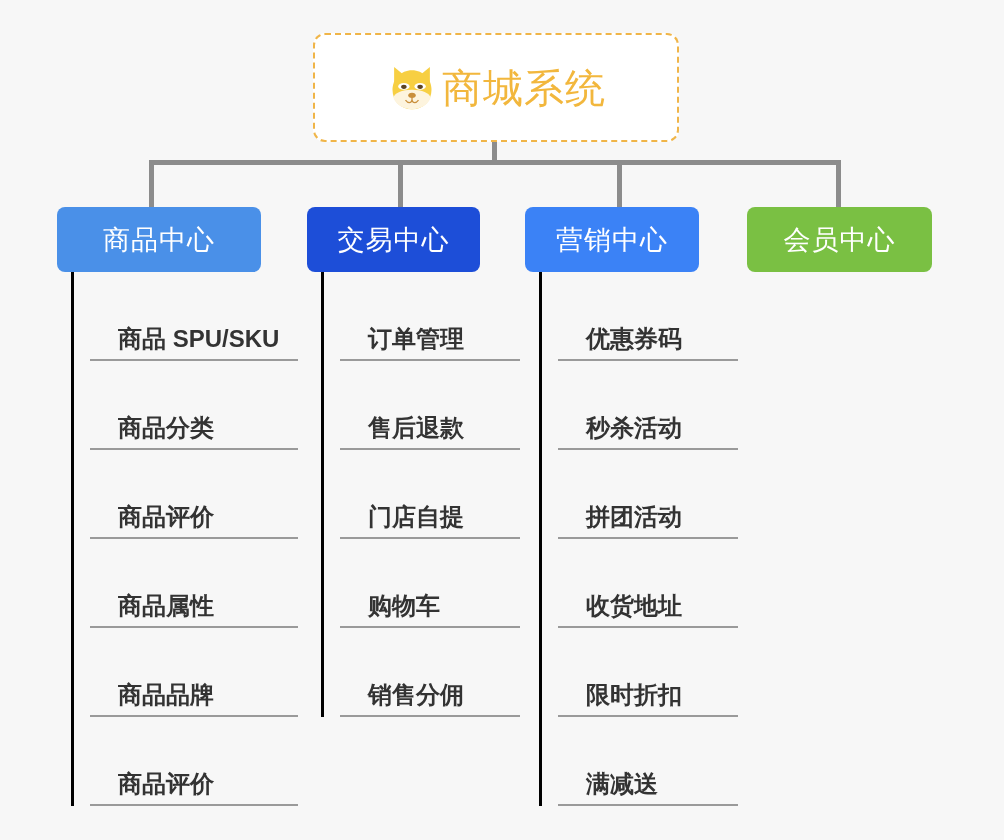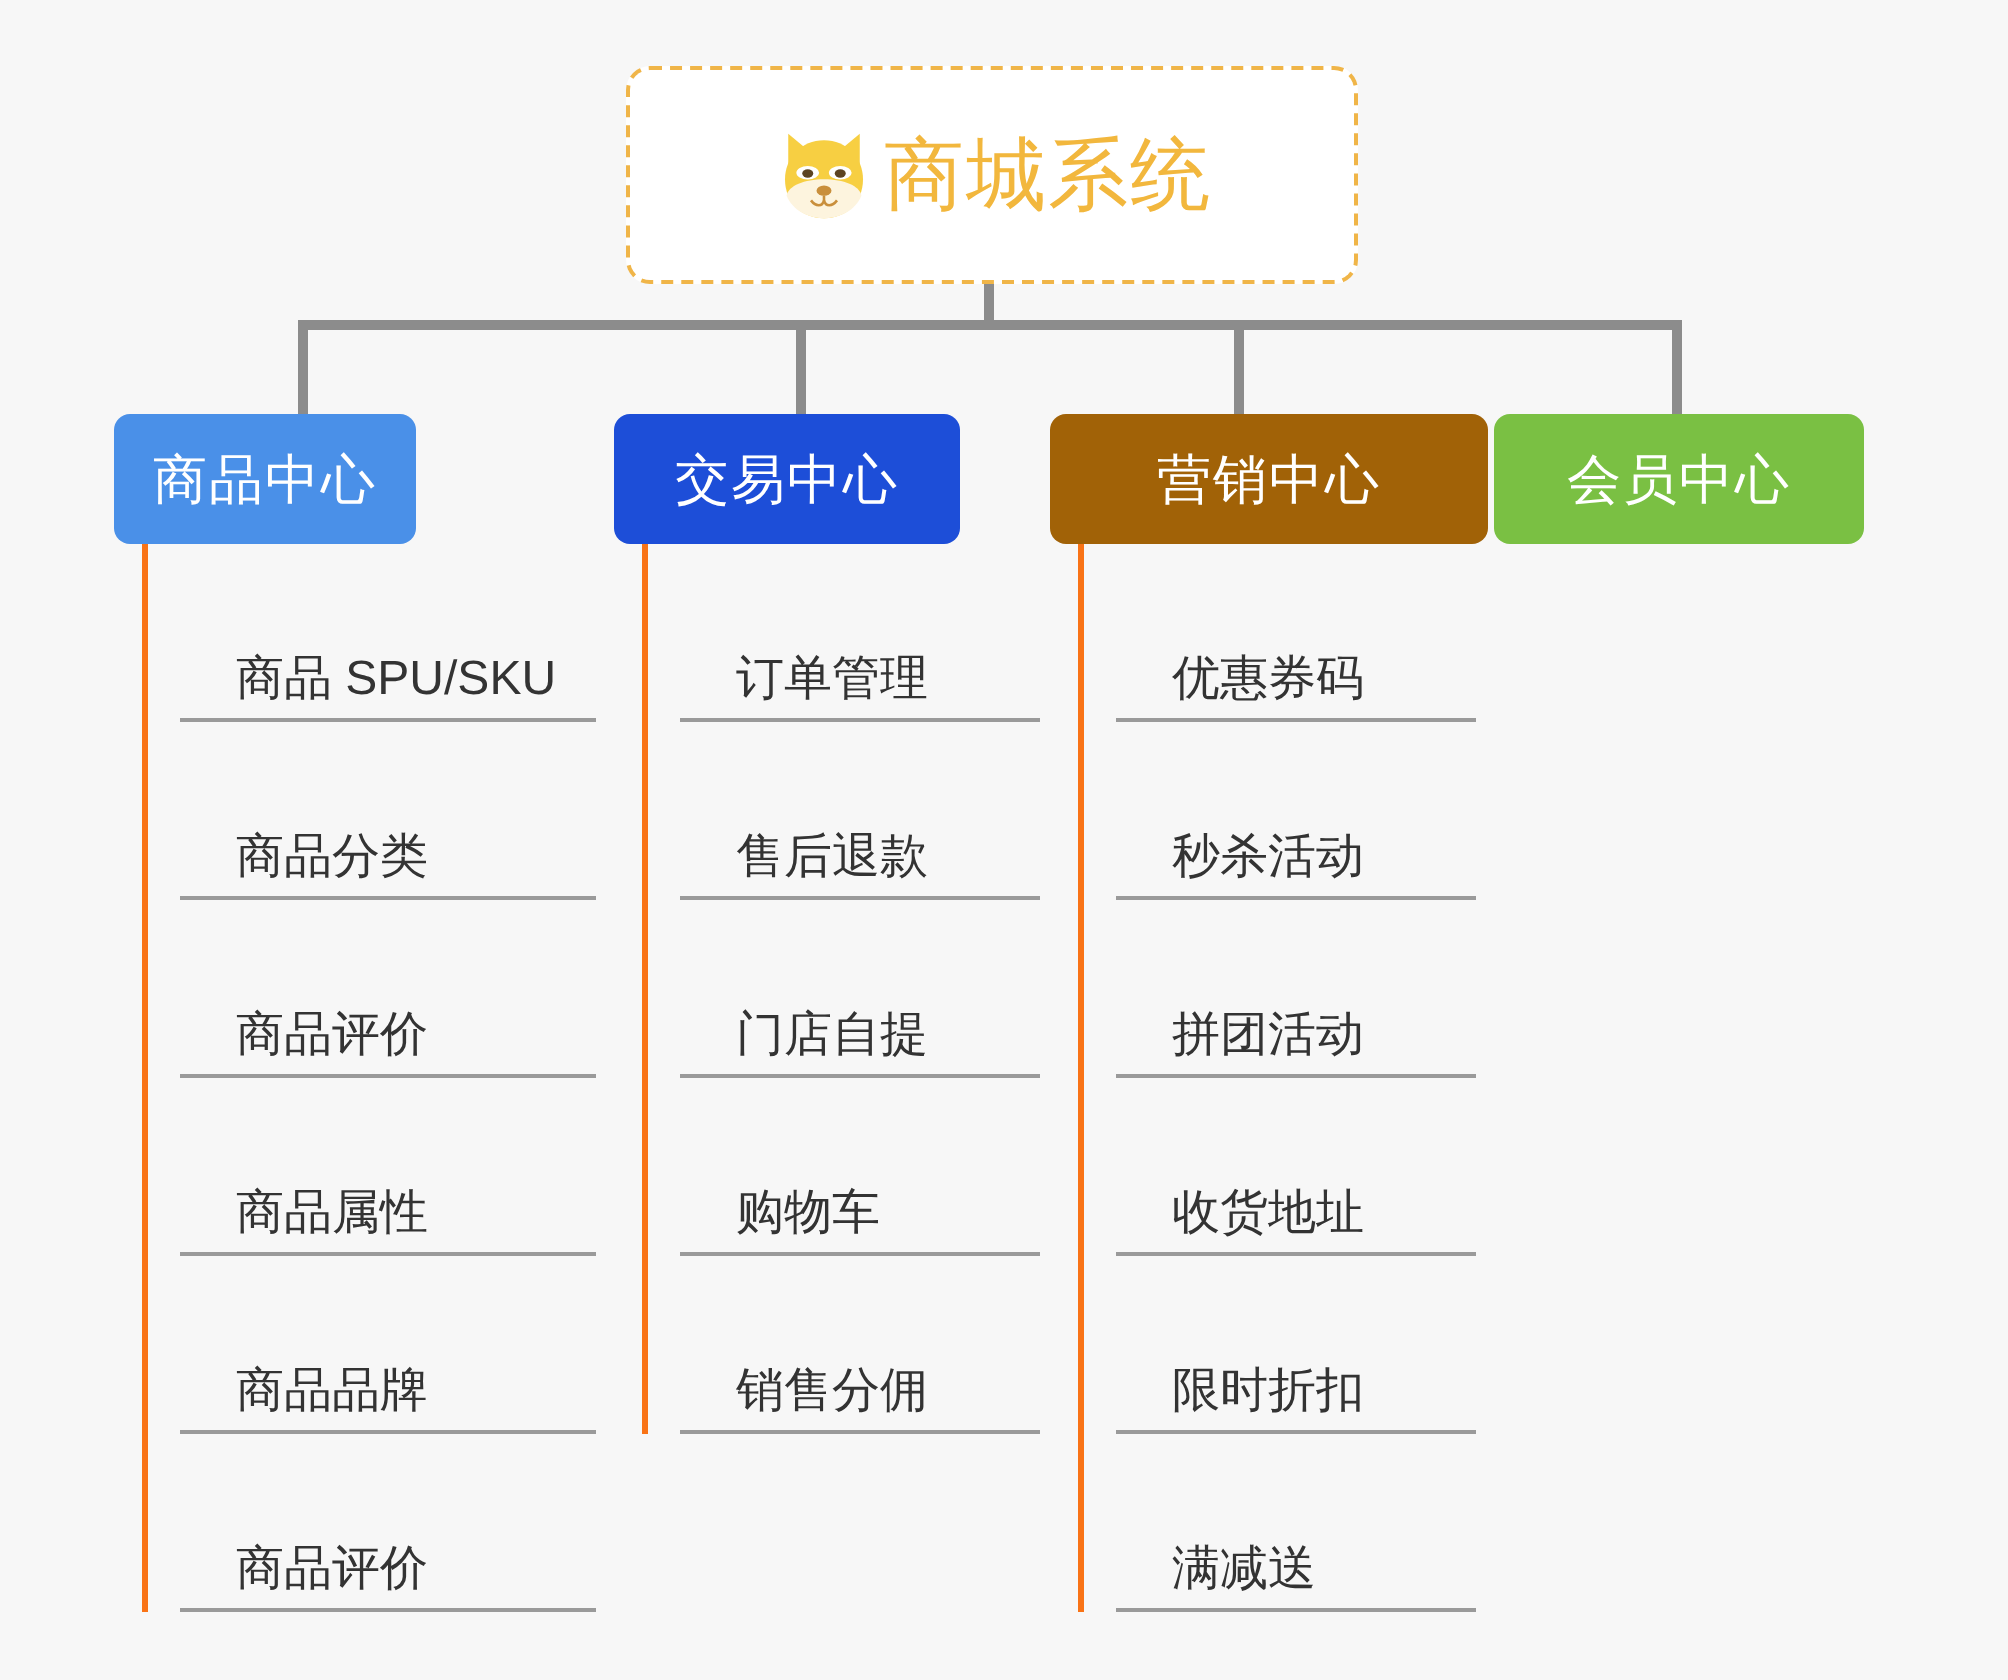"商品中心" .branch.b1 .branch-head { width: 151px -> 204px }
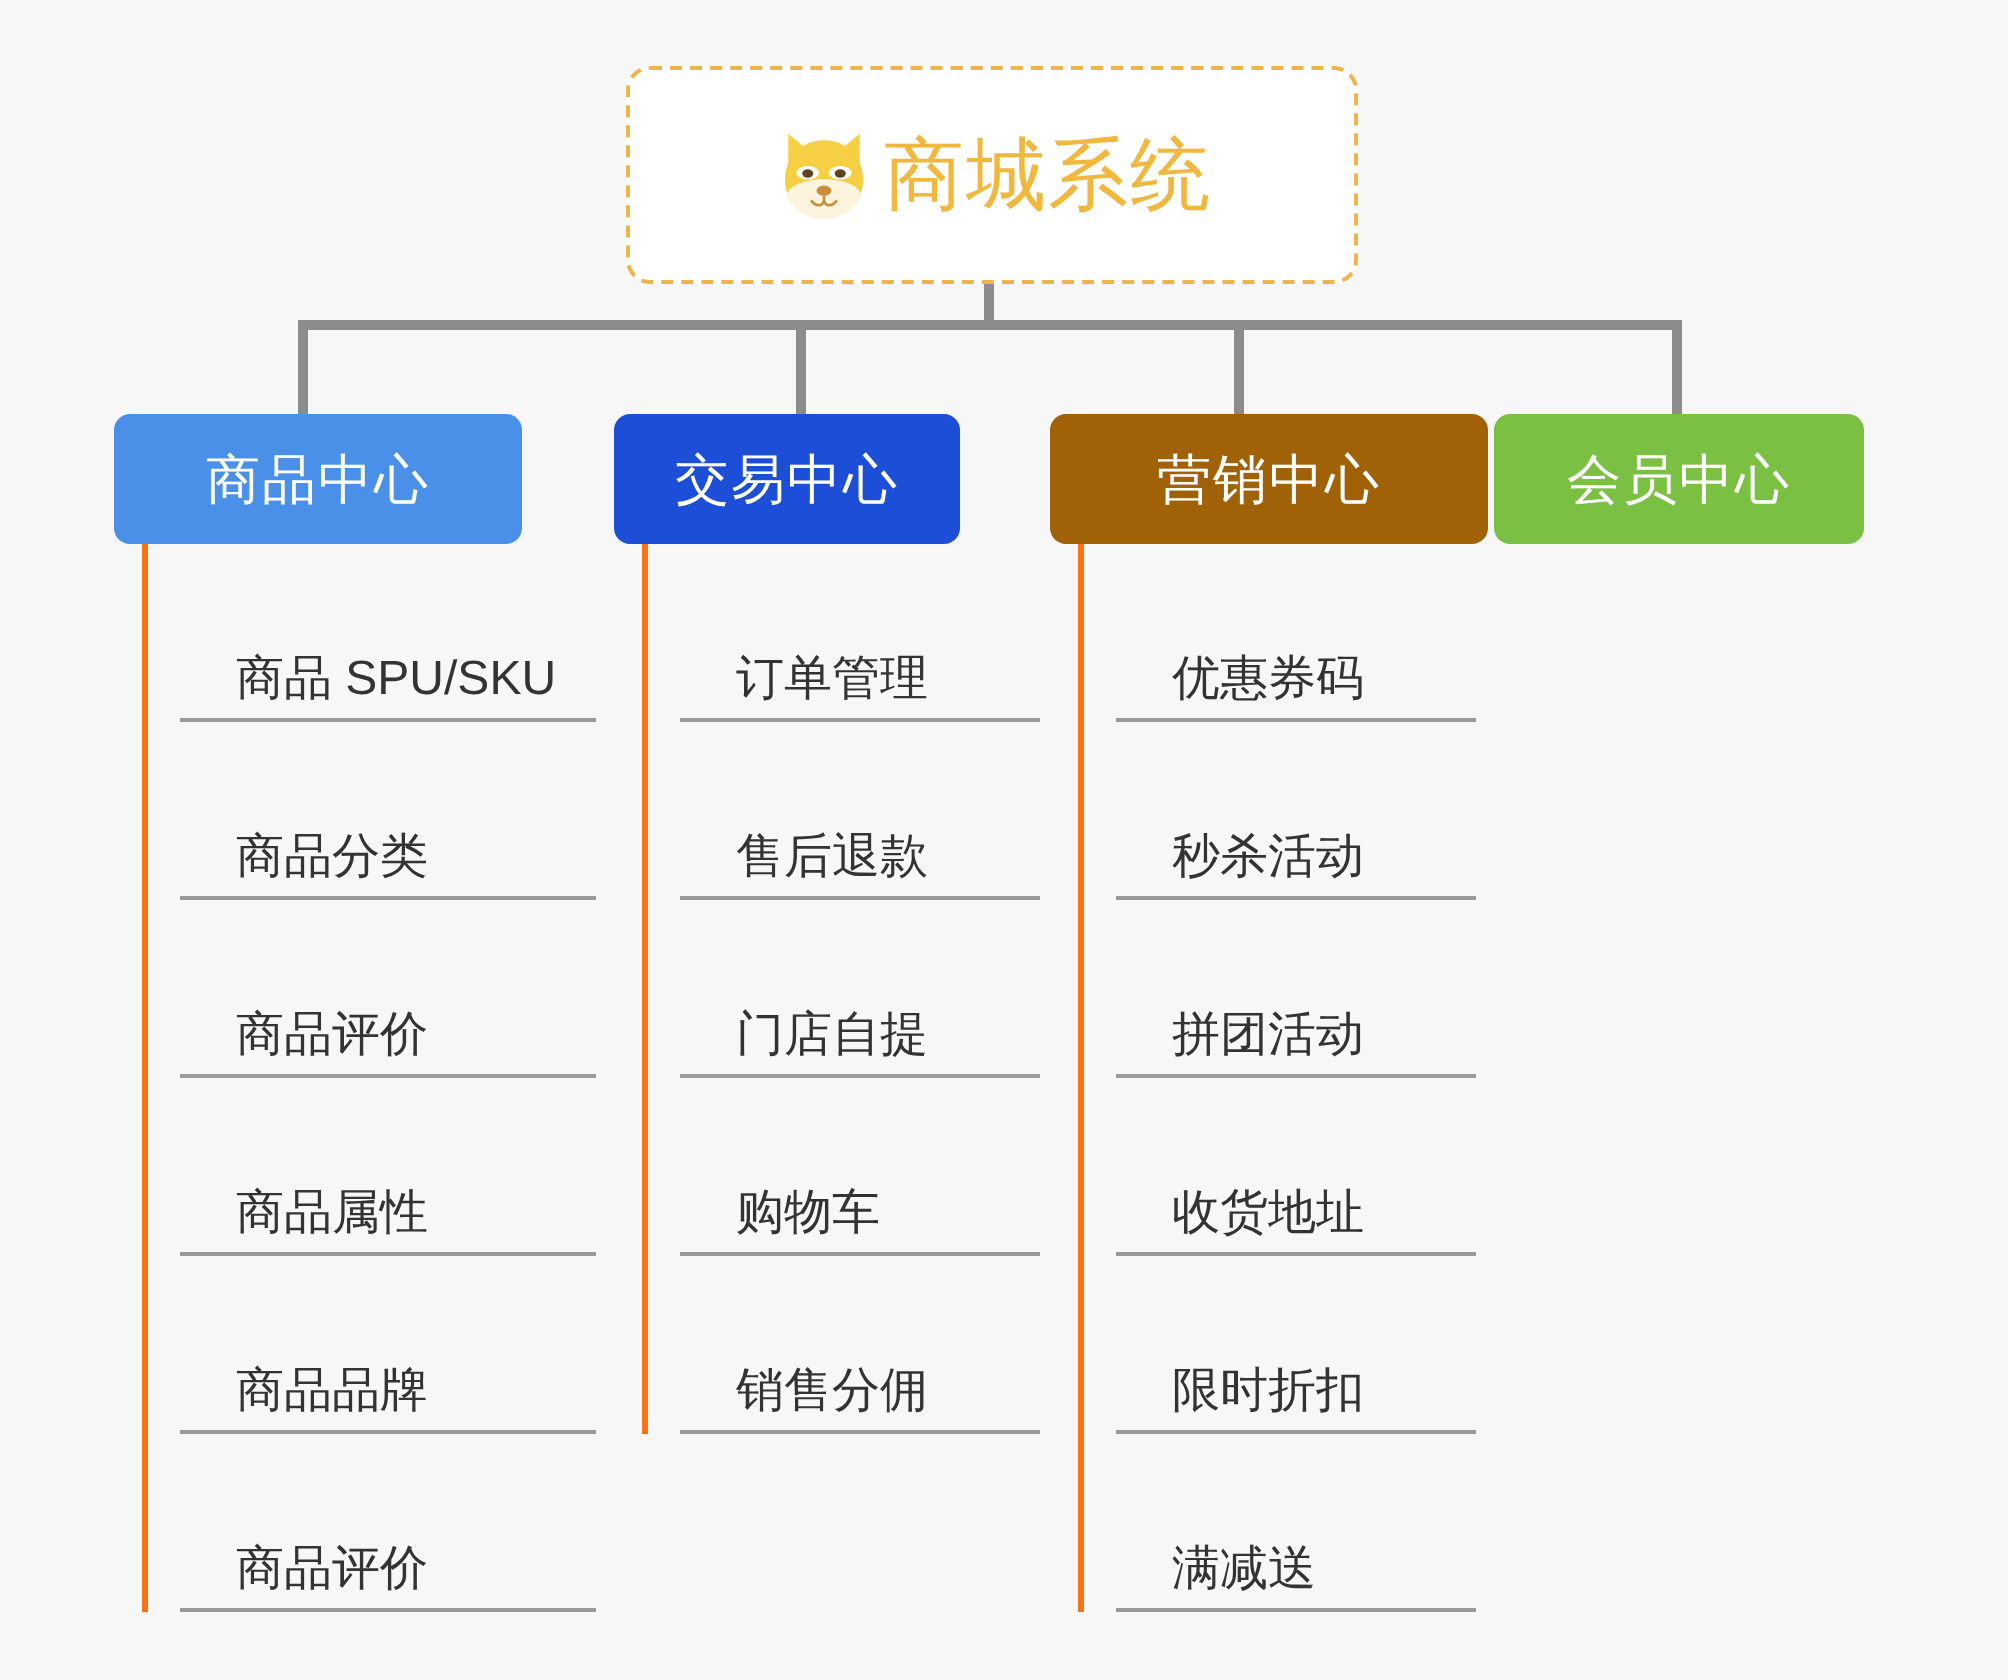"营销中心" .branch.b3 .branch-head { background: #a16207 -> #3b82f6; width: 219px -> 174px }
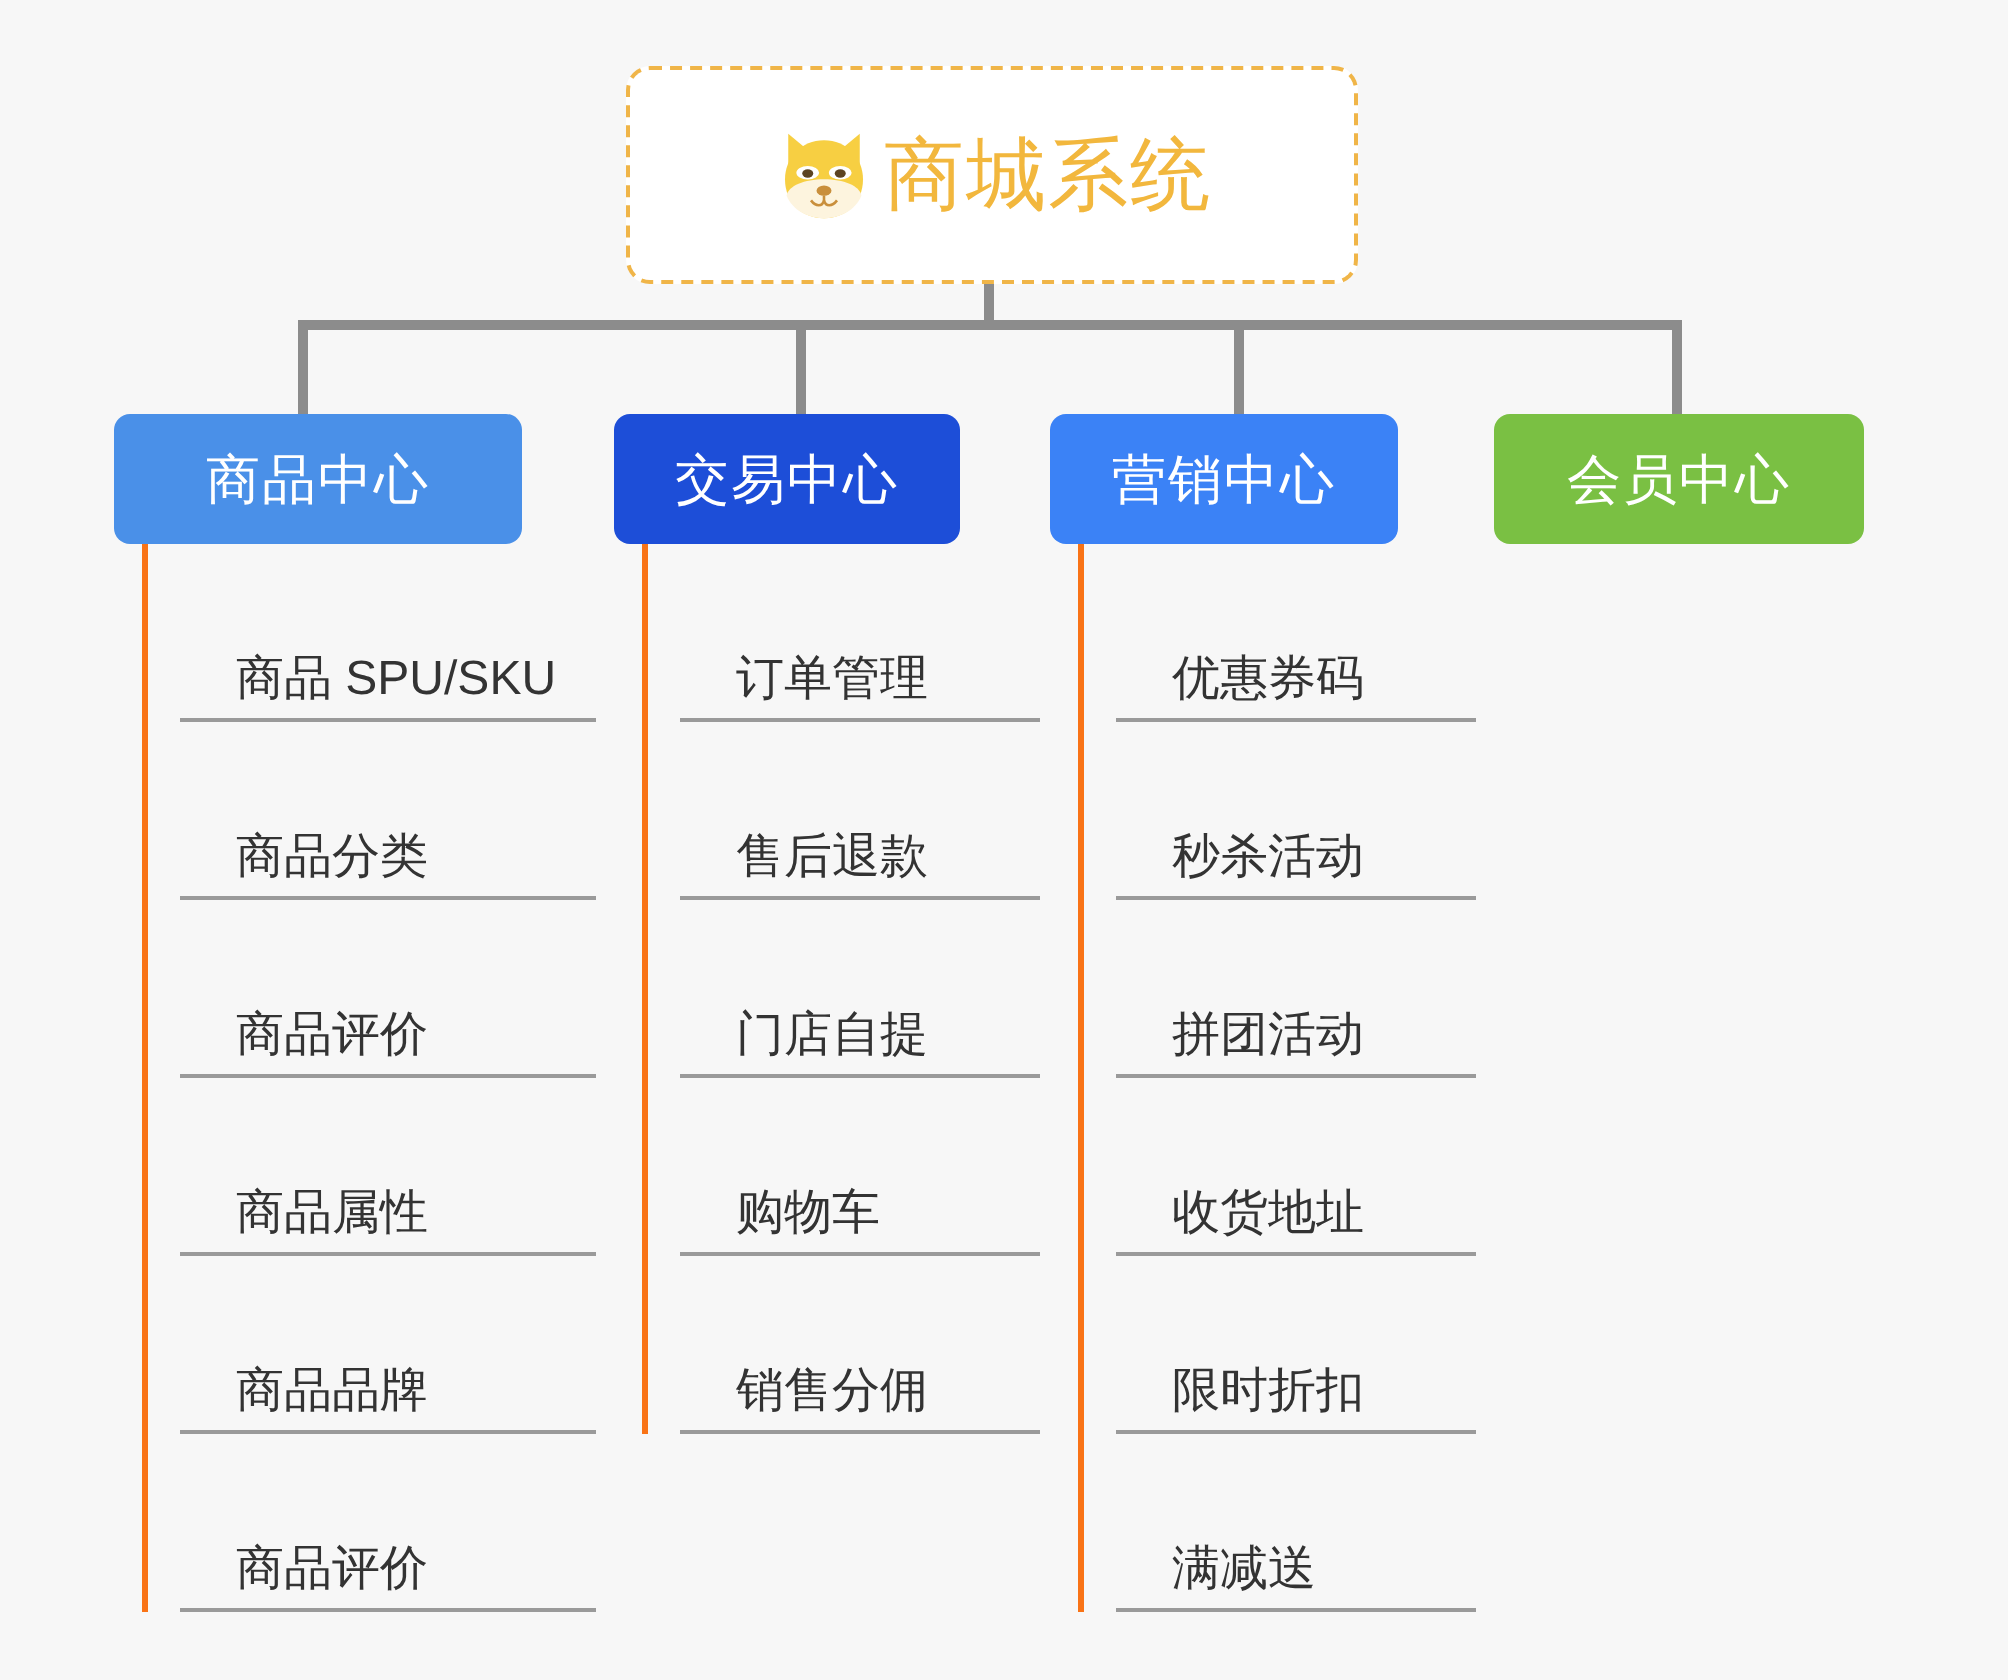"商品 SPU/SKU" .leaf-list { border-left: 3px solid #f97316 -> 3px solid #000000; font-weight: none -> bold }
